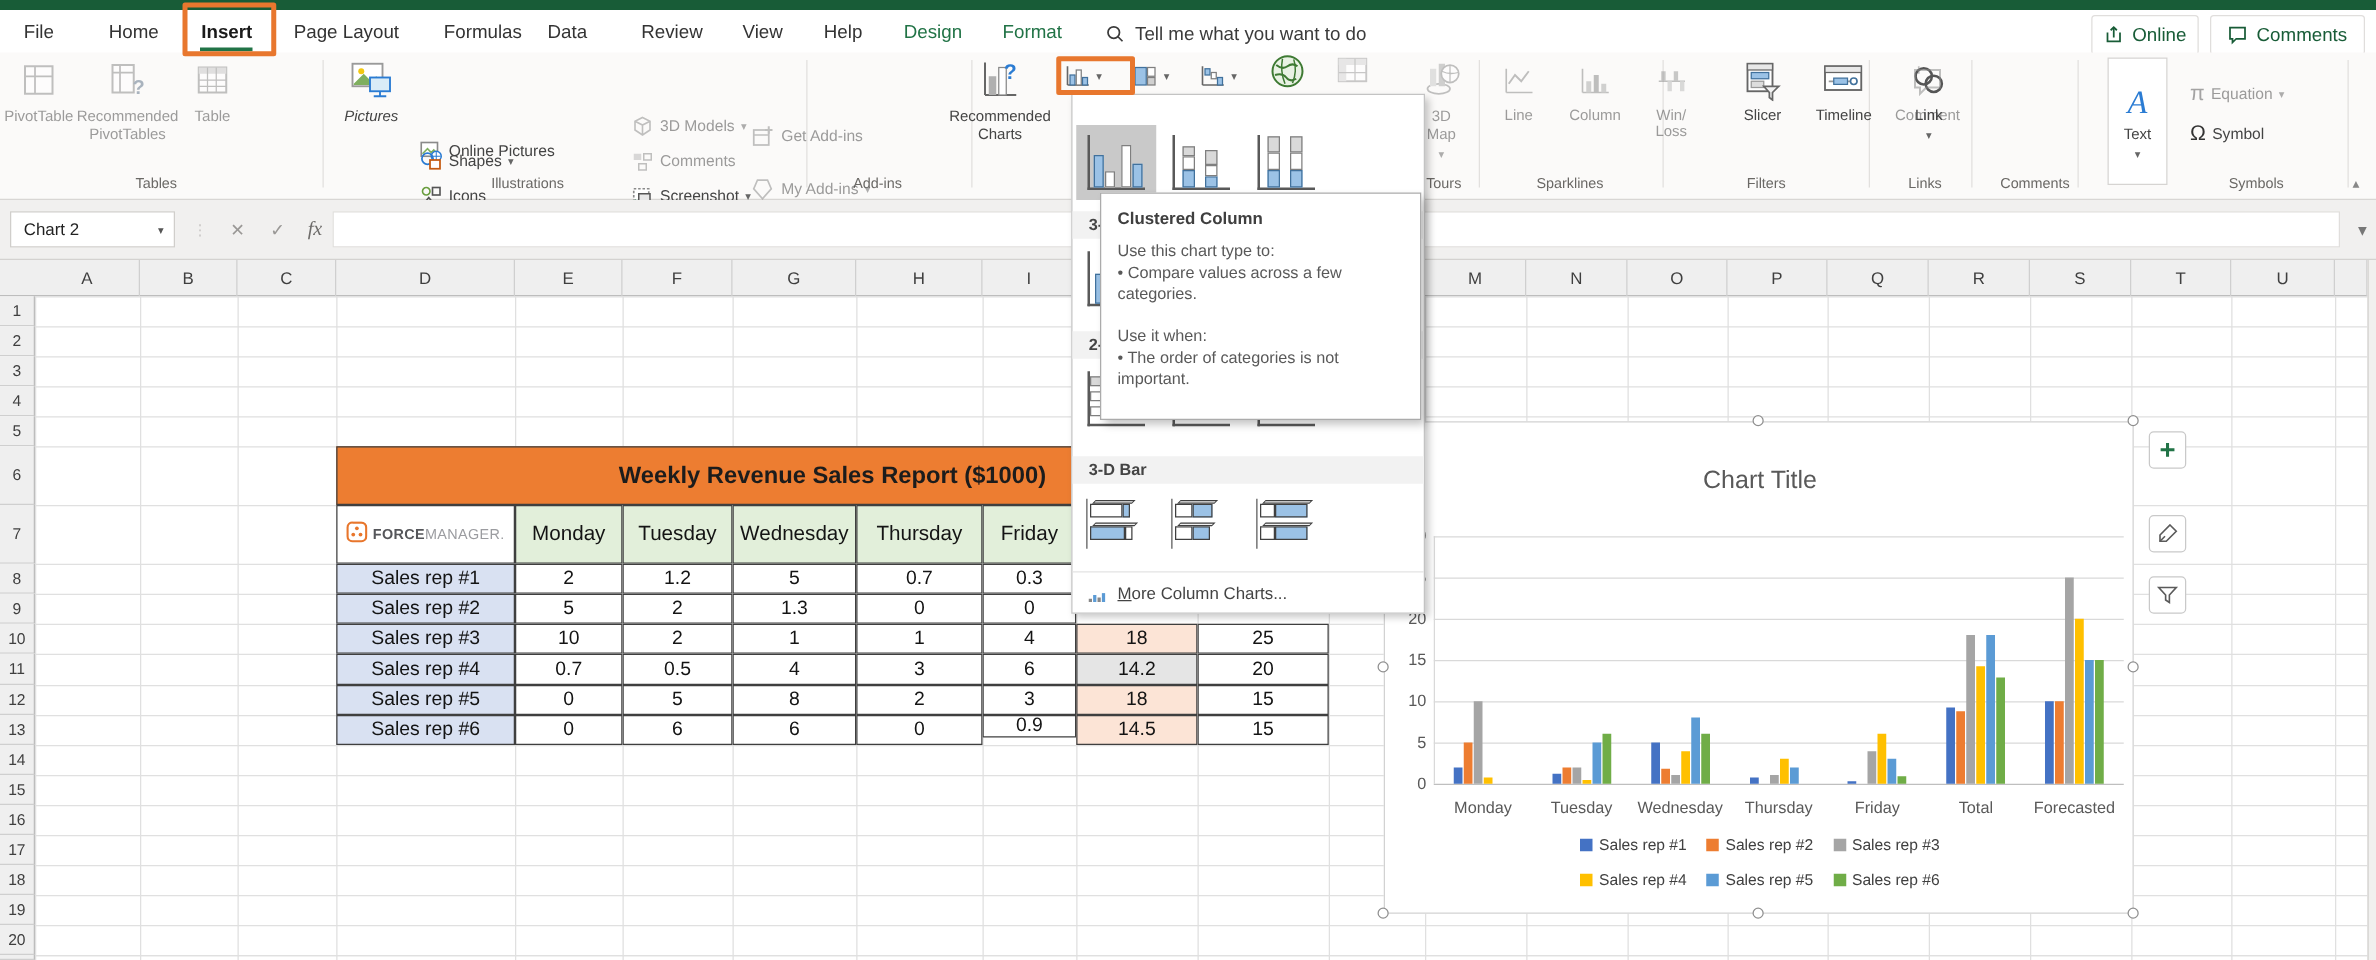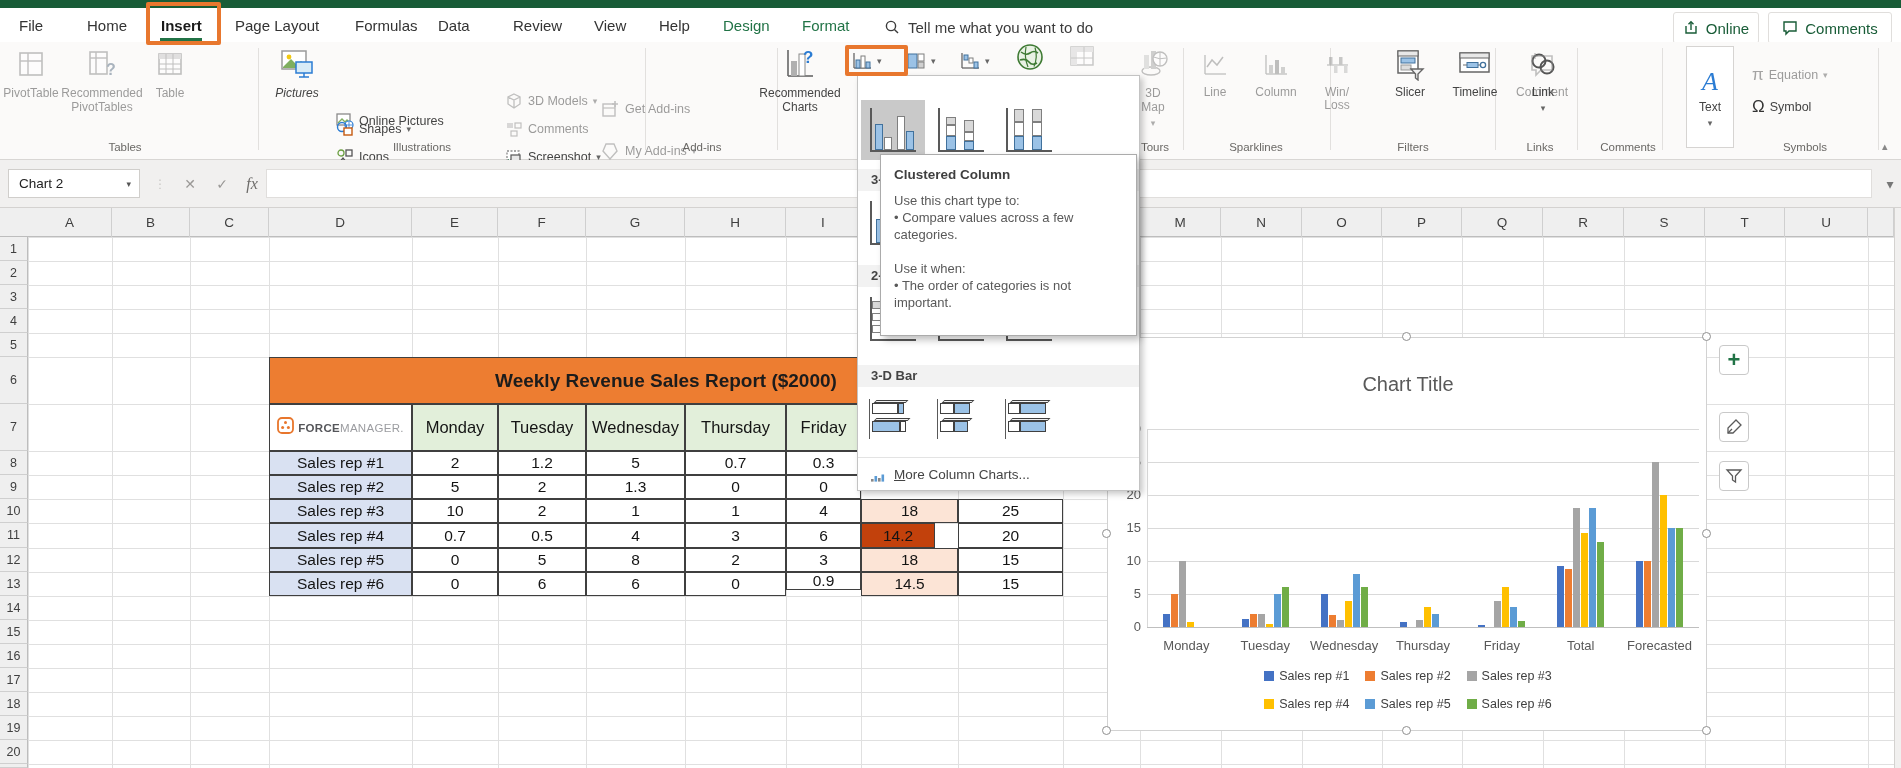"Weekly Revenue Sales Report ($2000)" div.tcell { text: $2000 -> $1000 }
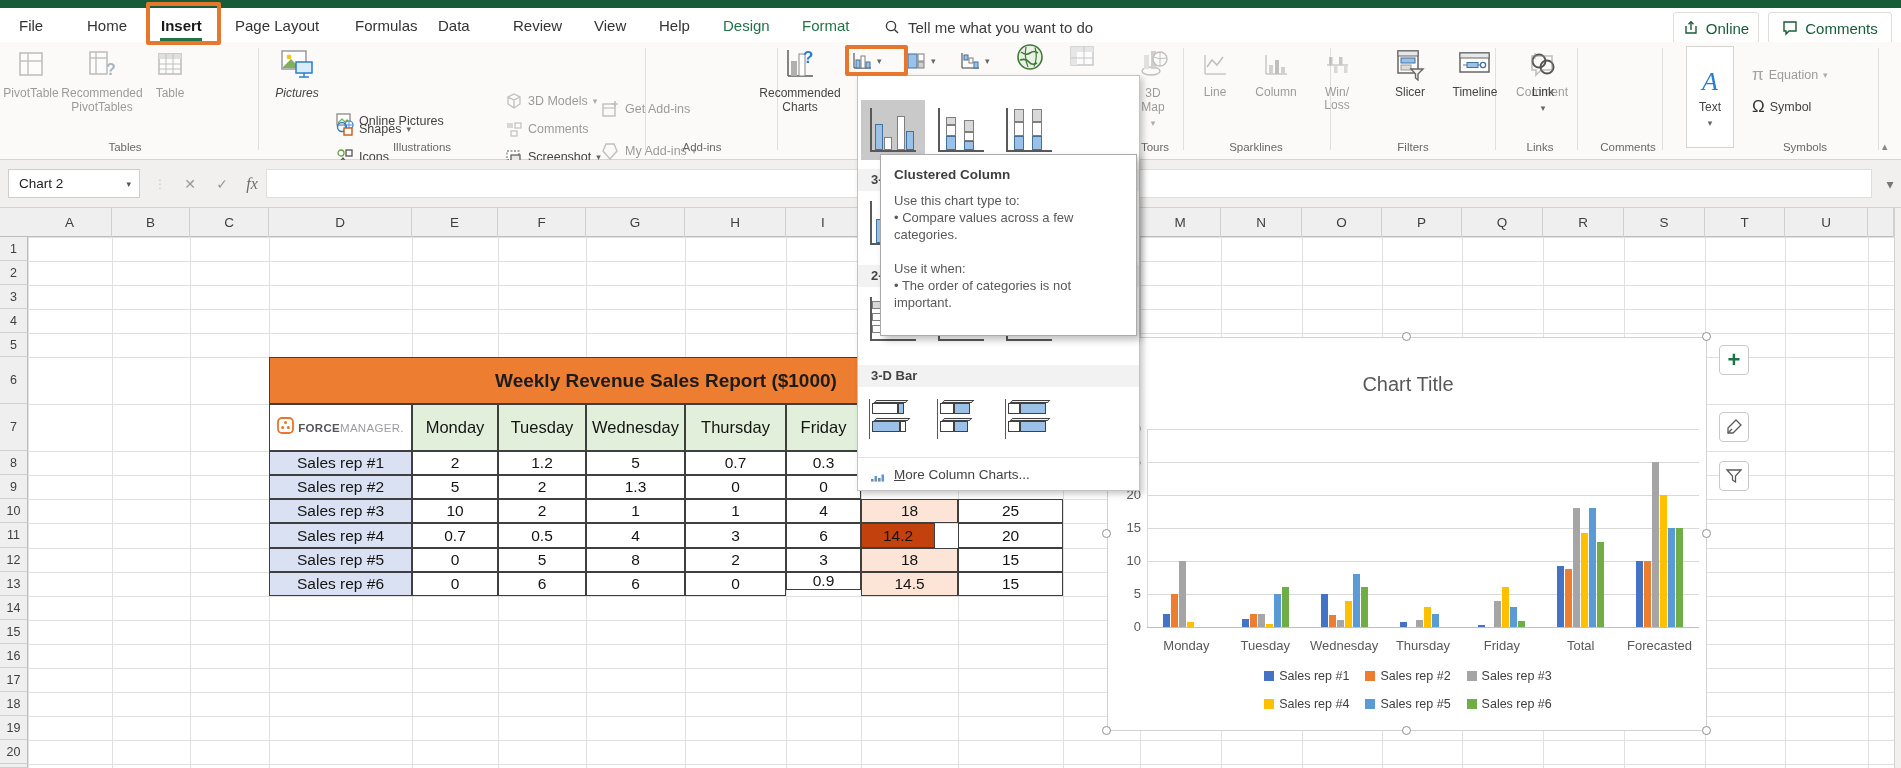"14.2" div.tcell { background: #c2410c -> #e5e5e5; width: 74px -> 97px }
